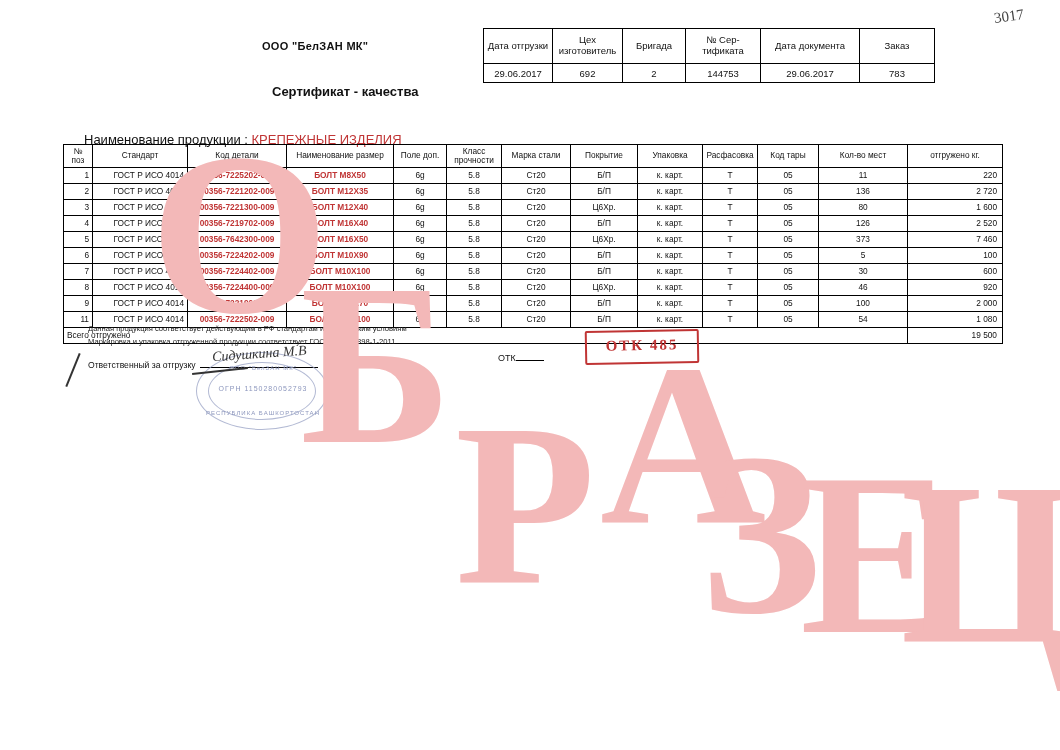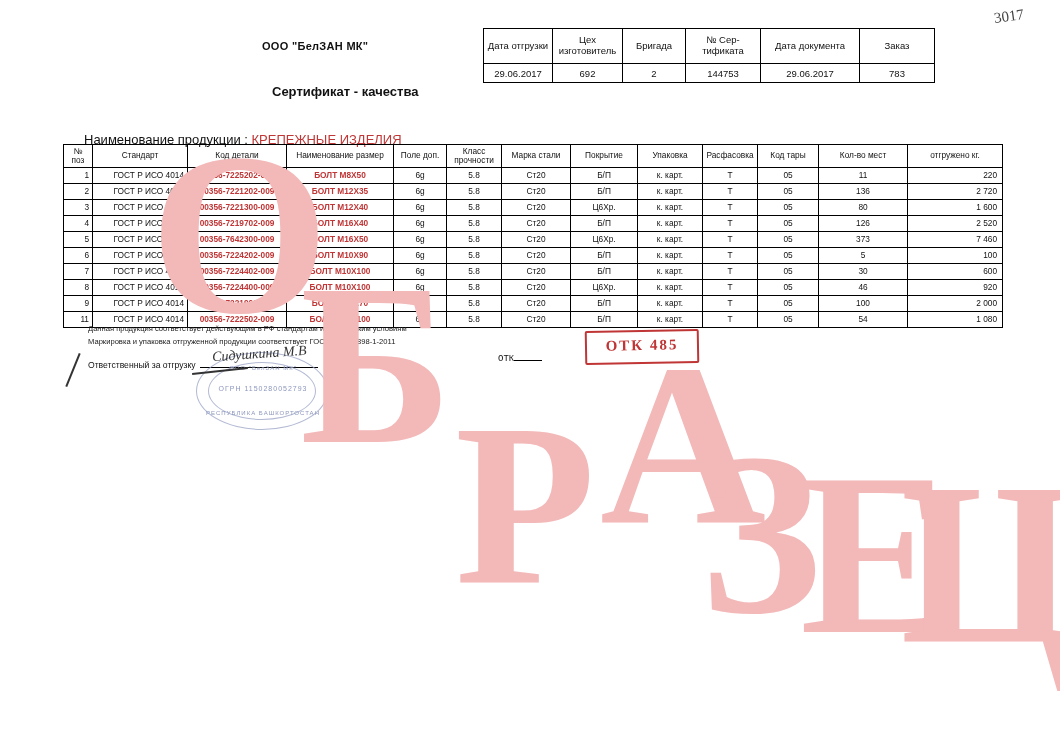"Всего отгружено" tr { html: none -> <tr> <td>Всего отгружено</td> <td>19 500</td> </tr> }
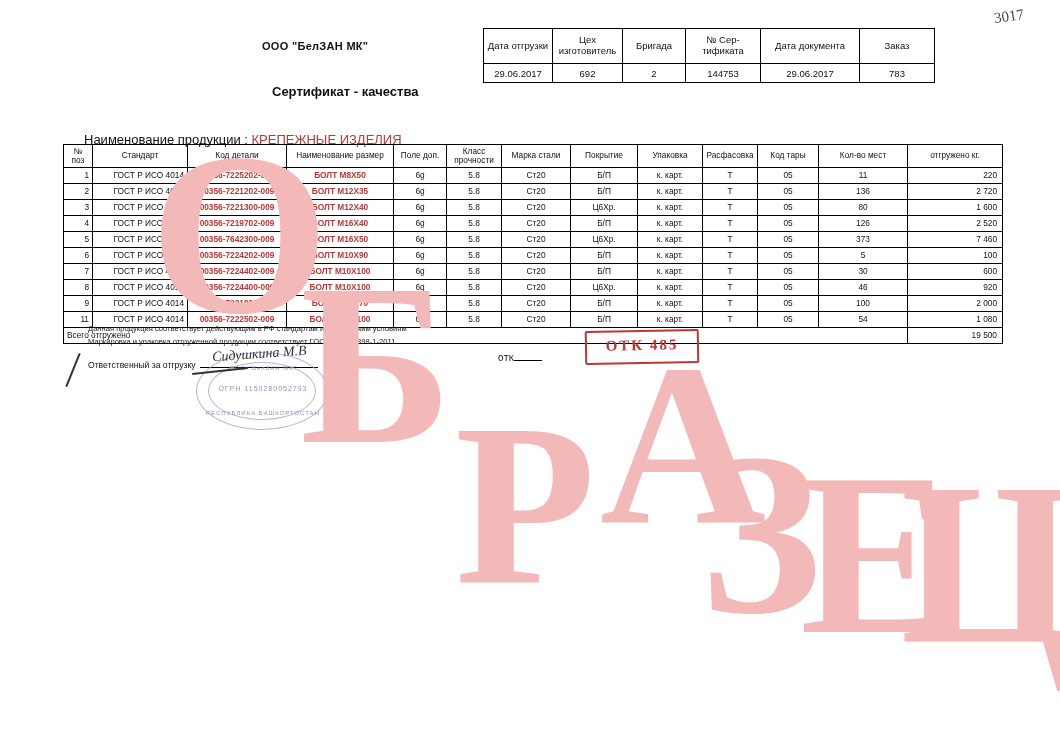"ОТК" .otk-label { font-family: Liberation Mono, monospace -> none }
